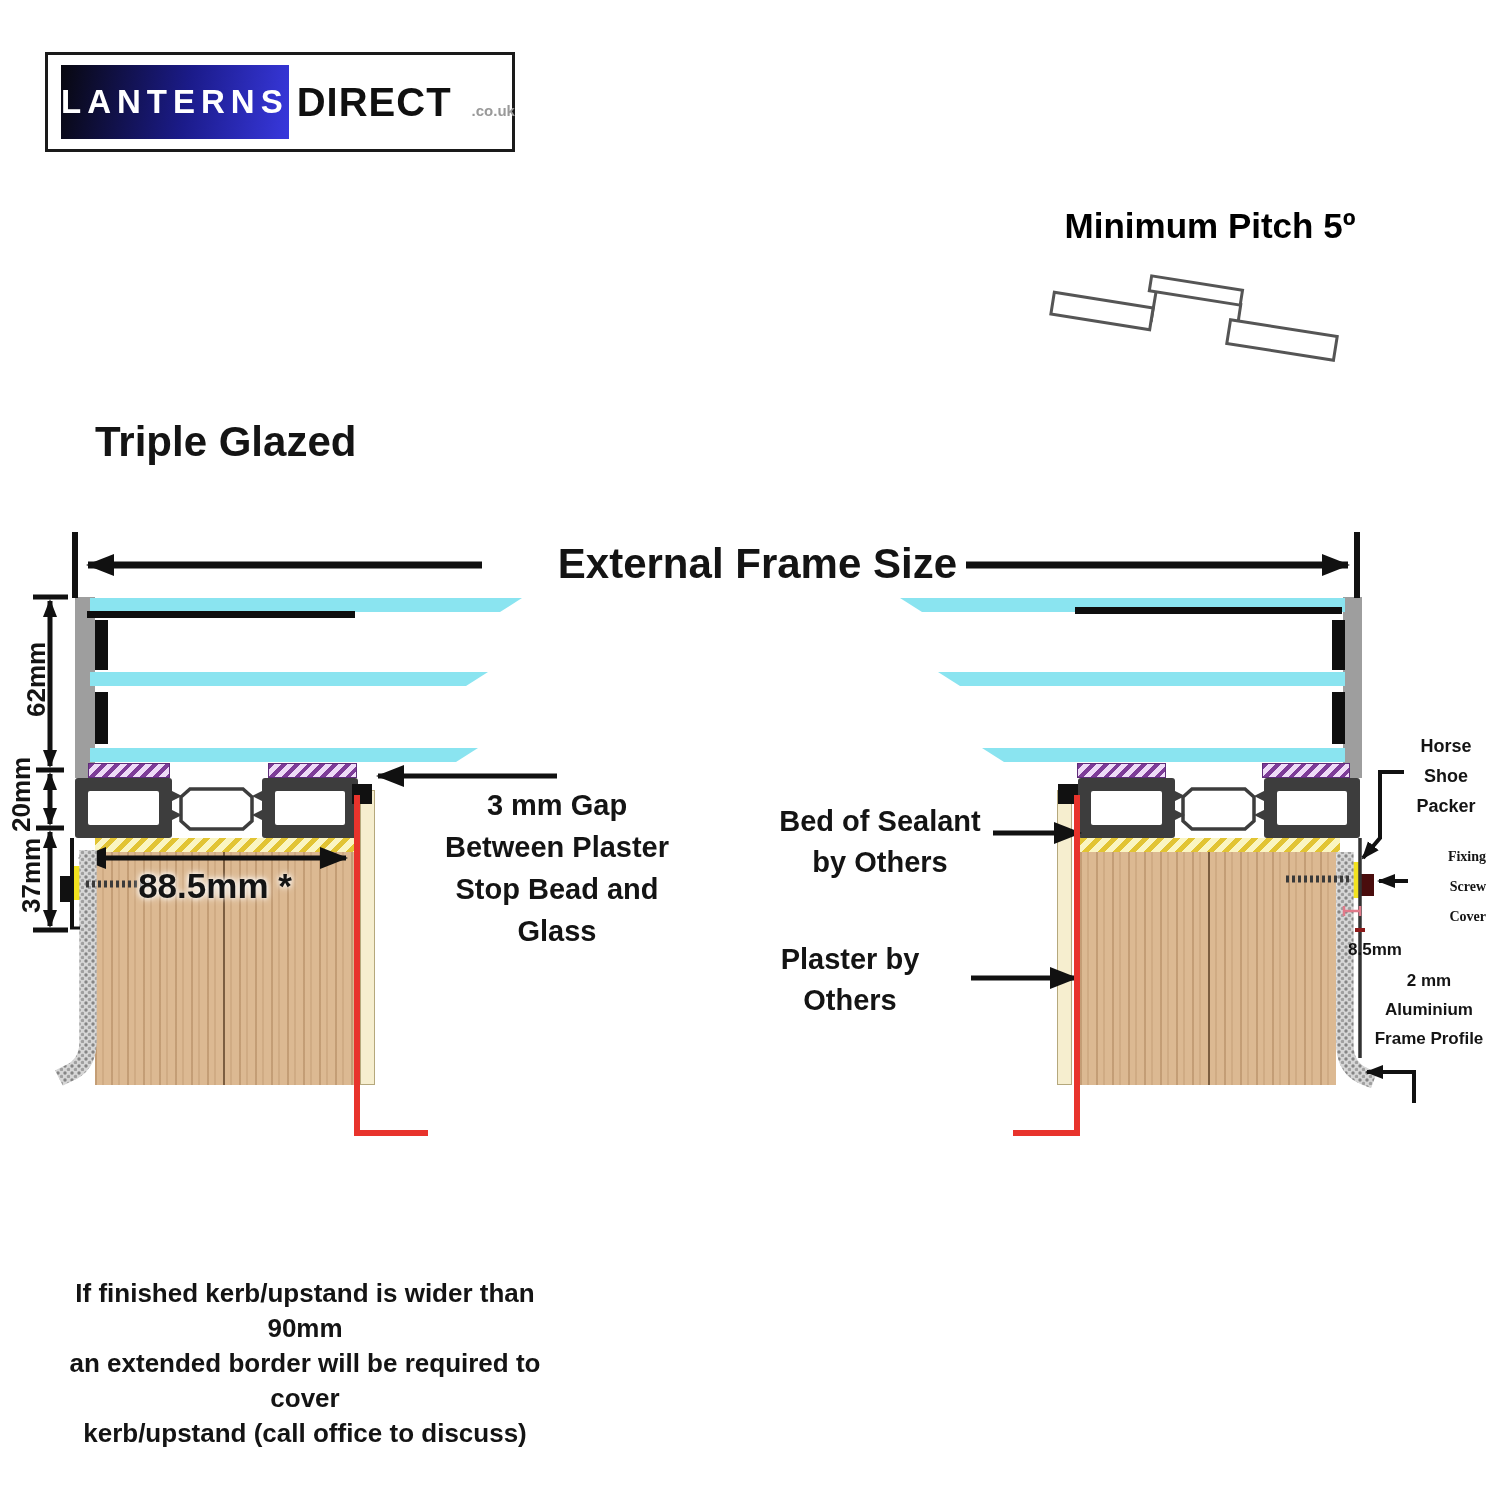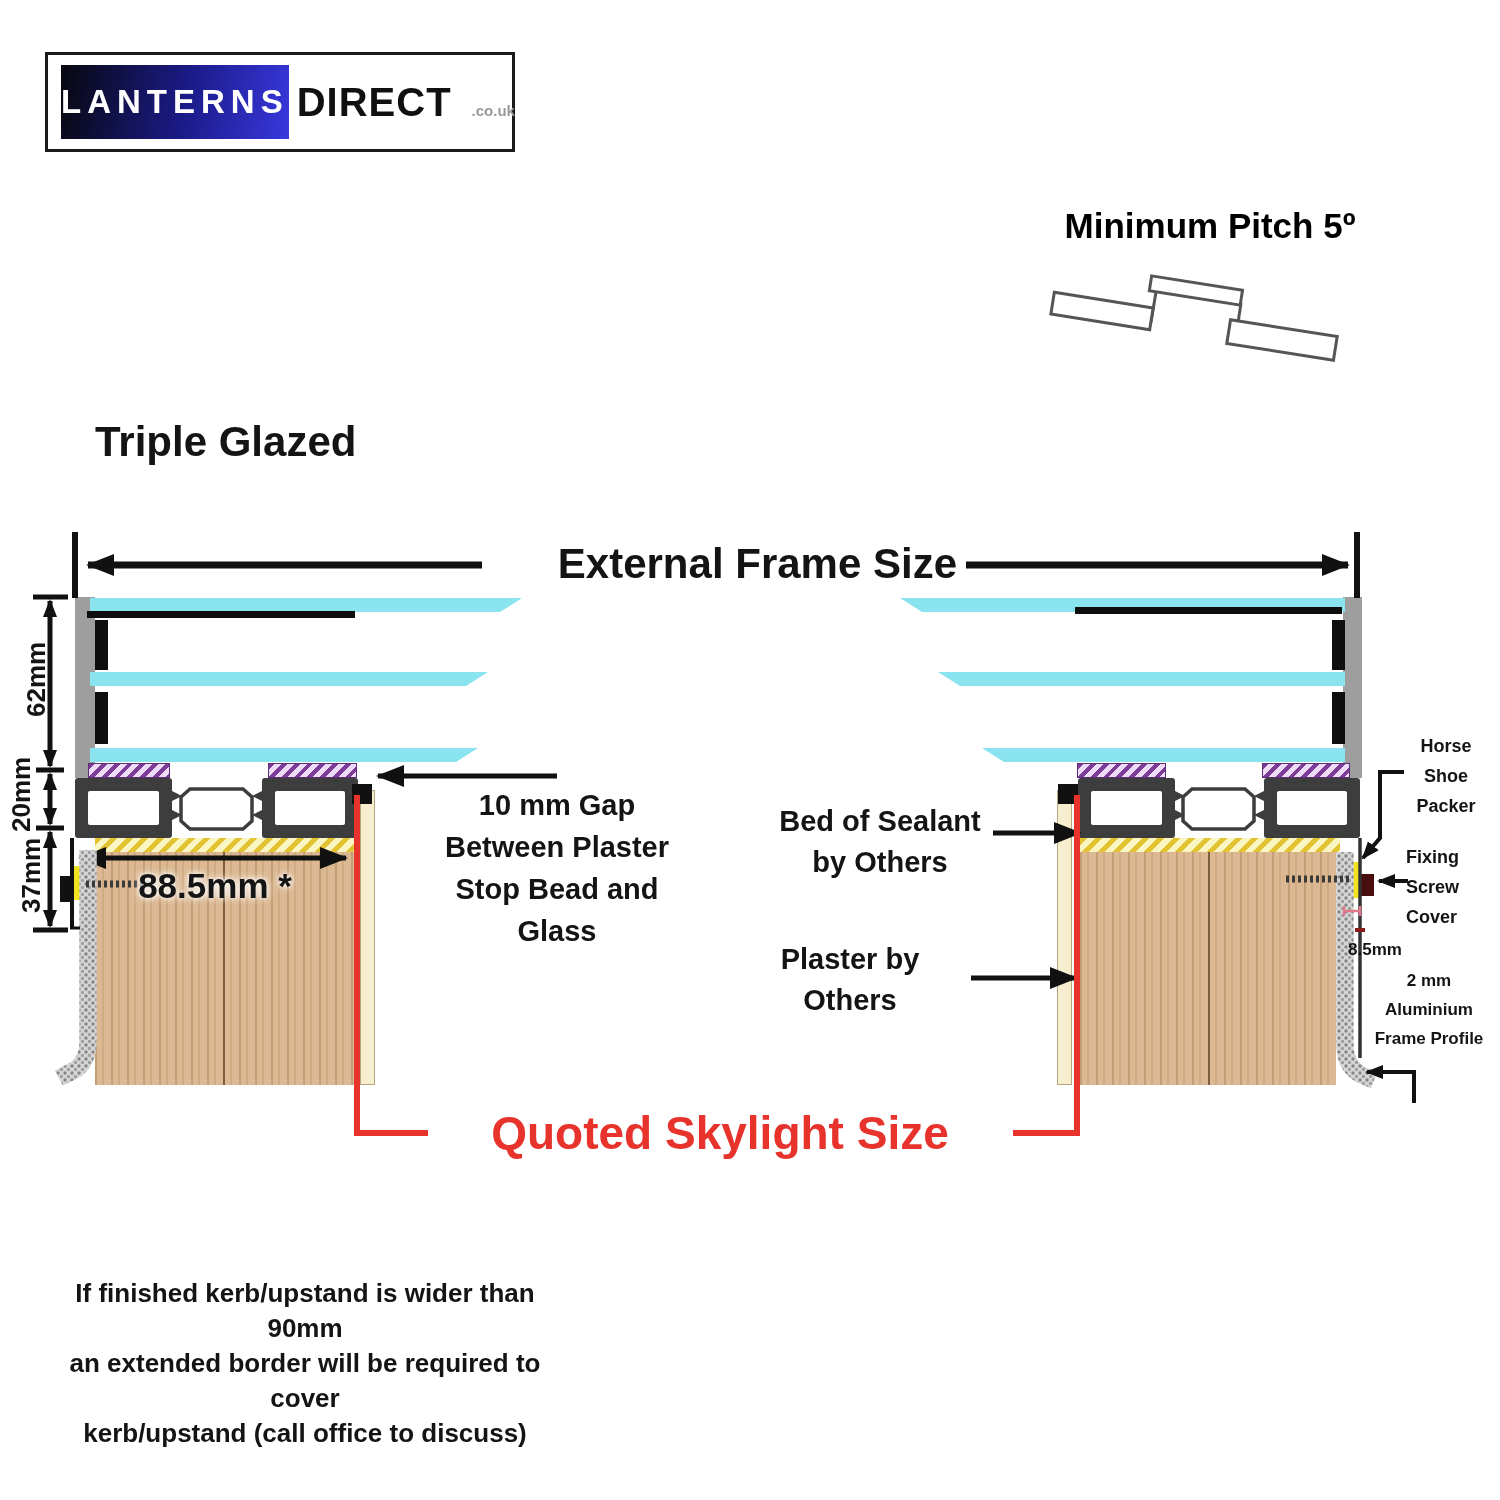"10 mm Gap" div.lbl { text: 10 -> 3 }
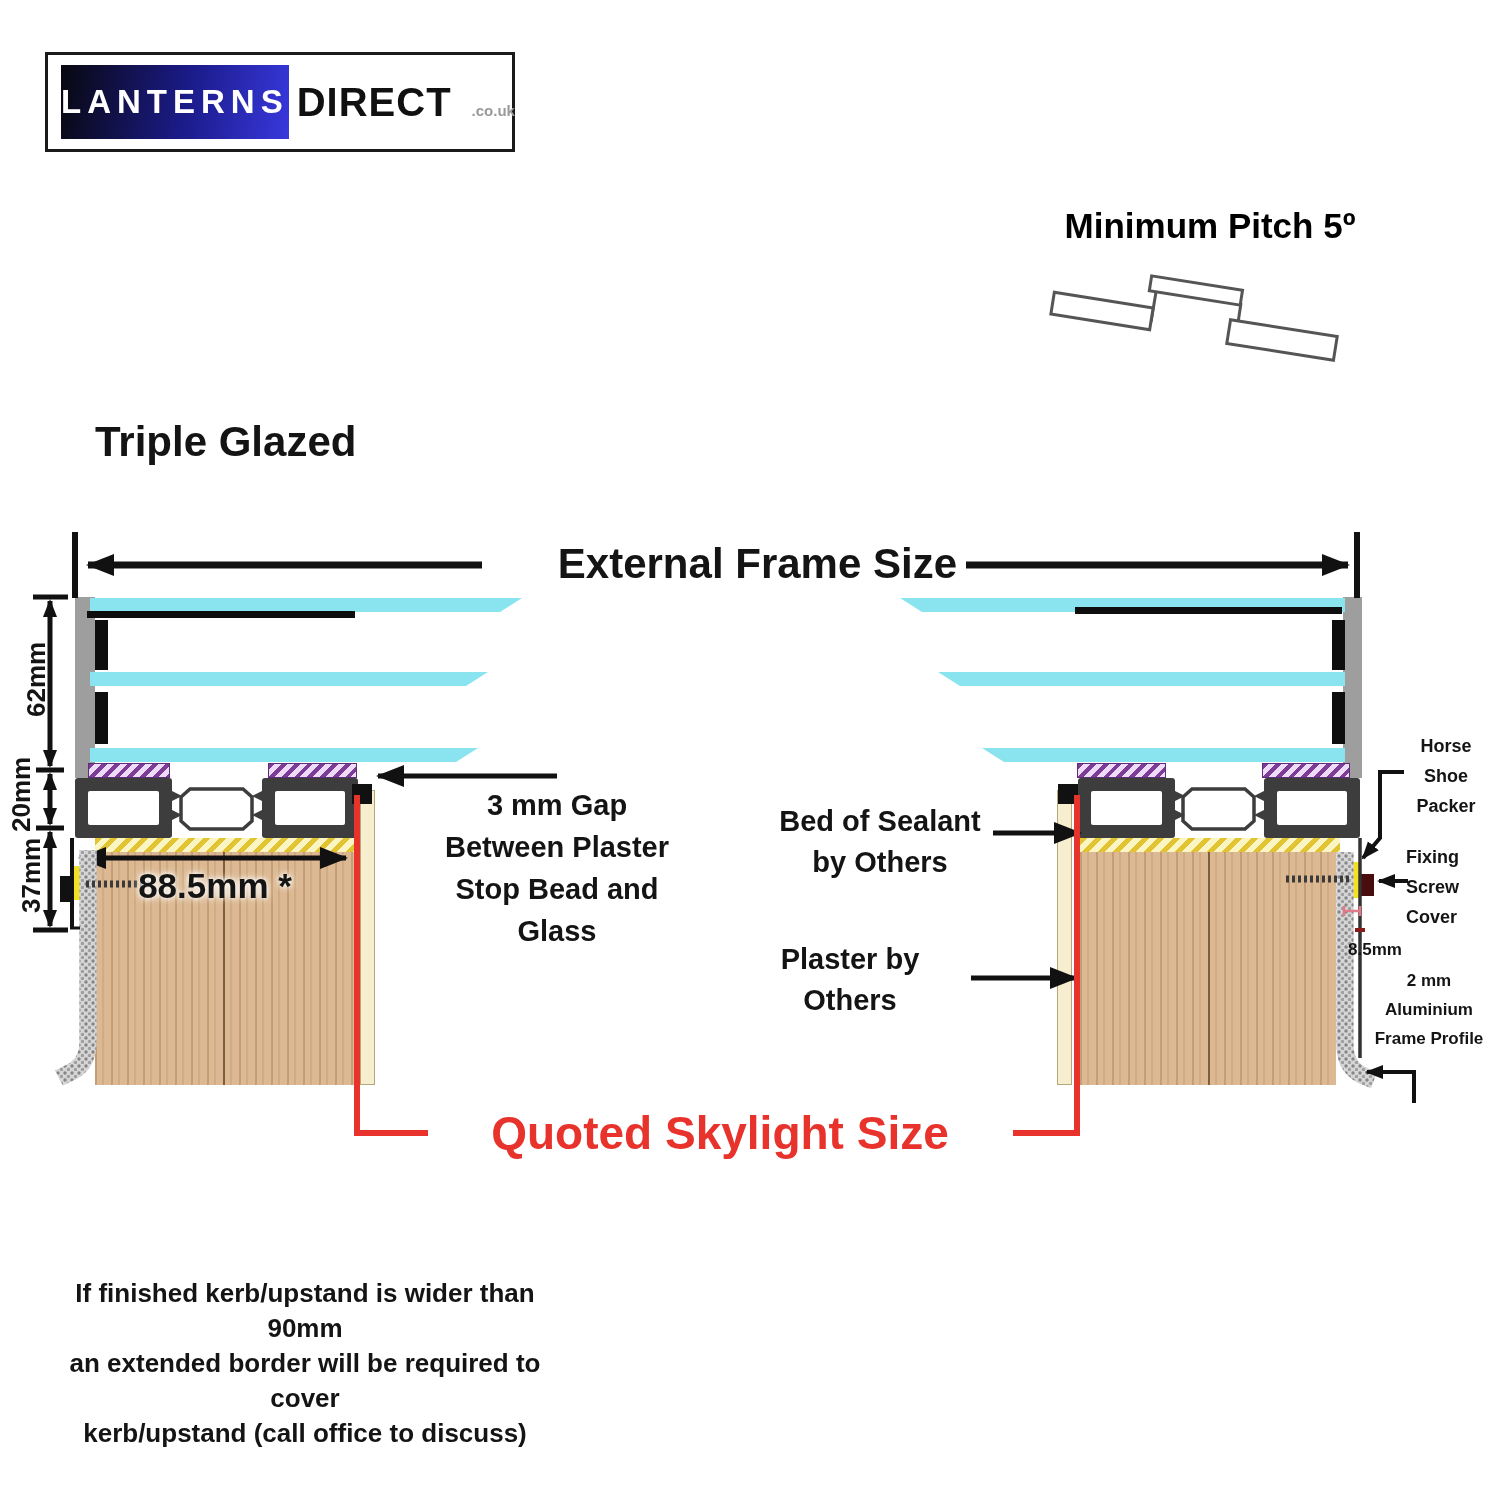"Fixing" .l-fix { font-family: none -> Liberation Serif, serif; font-size: 18px -> 14px; text-align: left -> right }
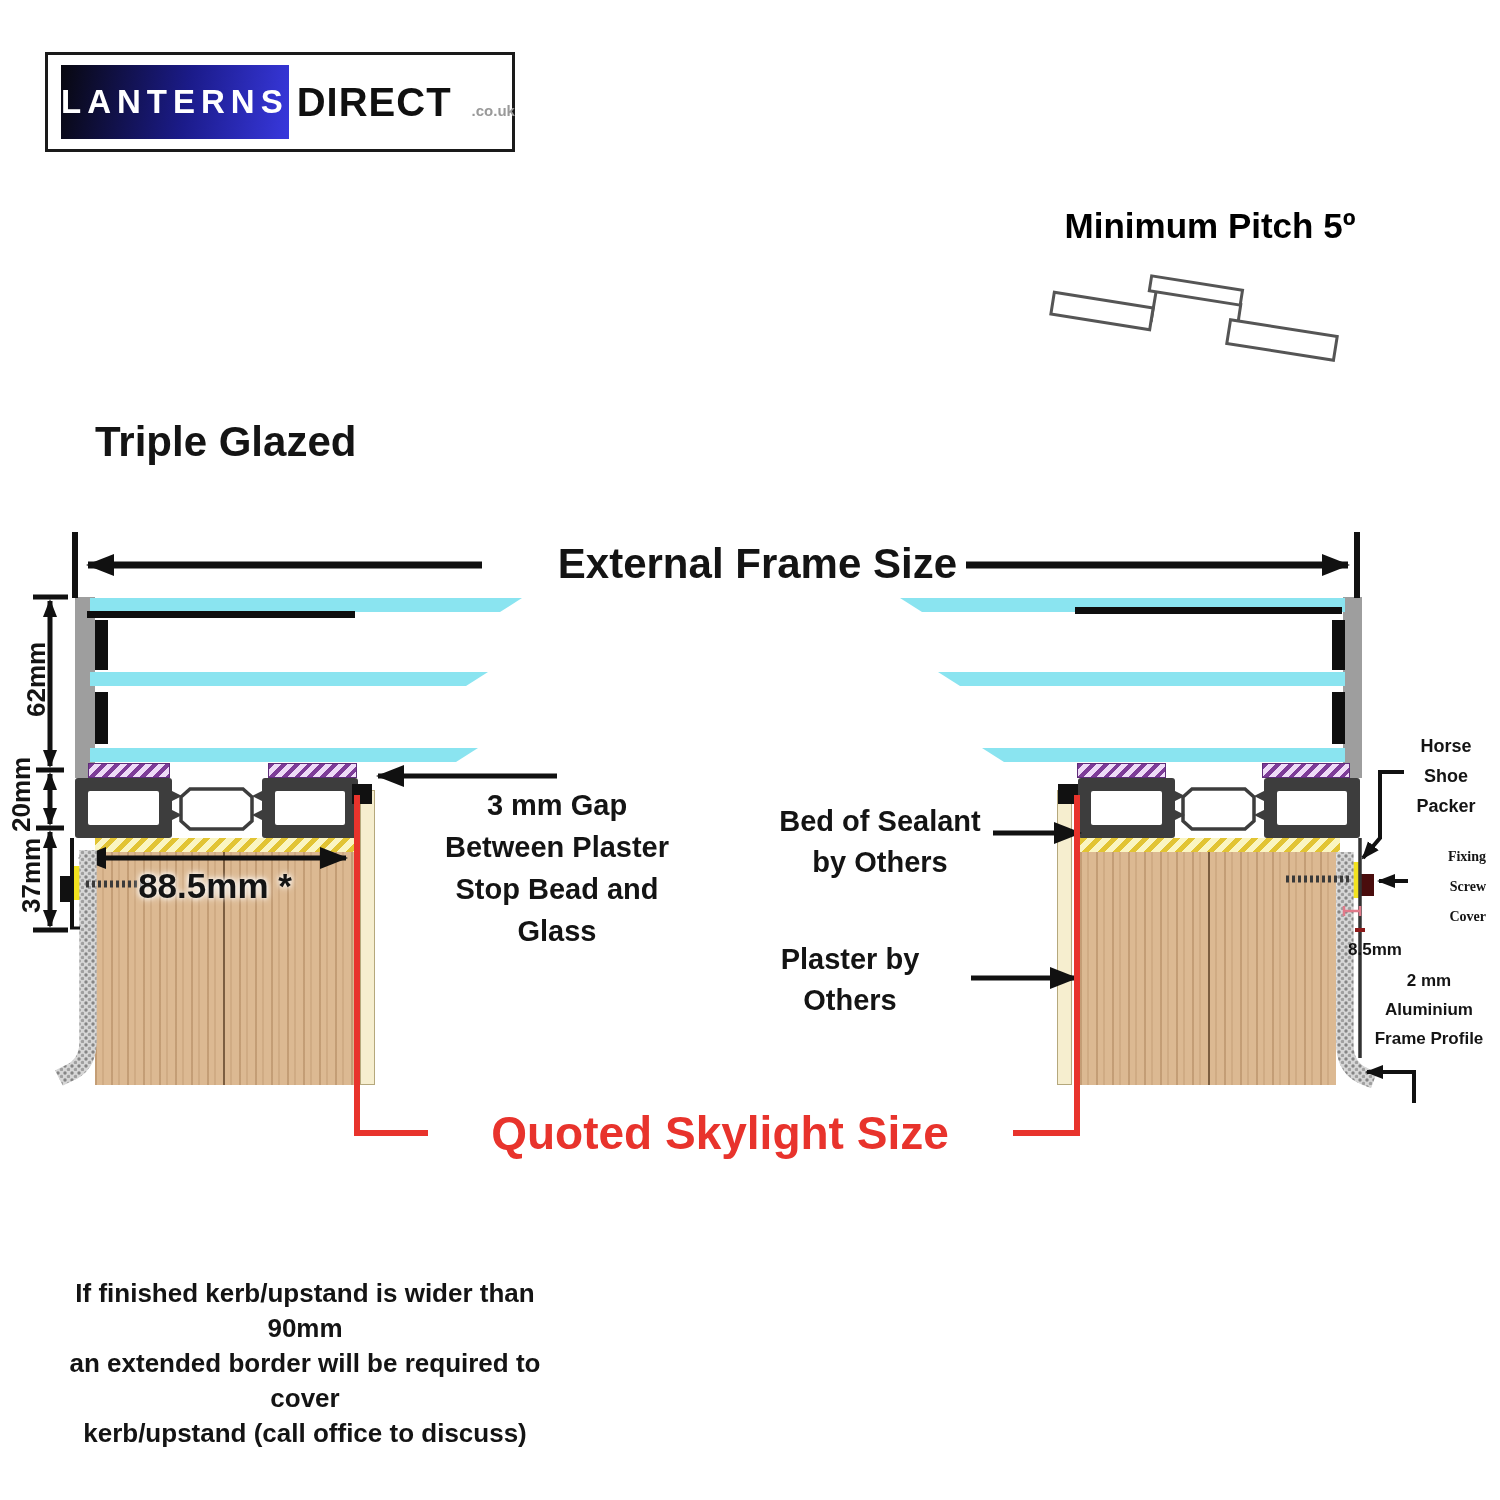"Quoted Skylight Size" div.lbl { html: <div>Quoted Skylight Size</div> -> none }
